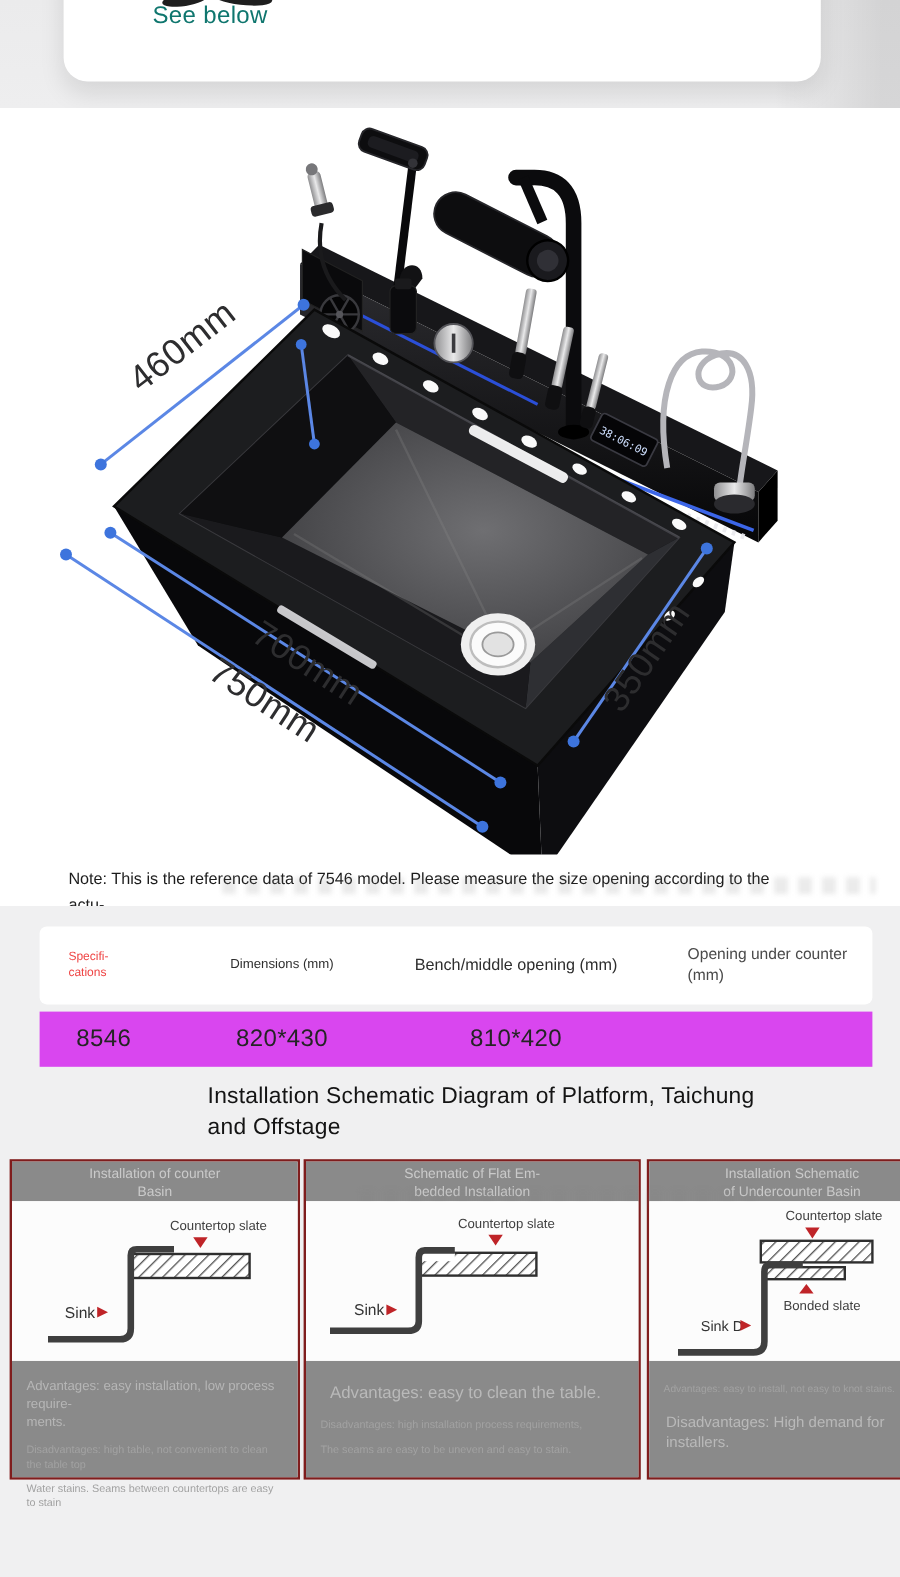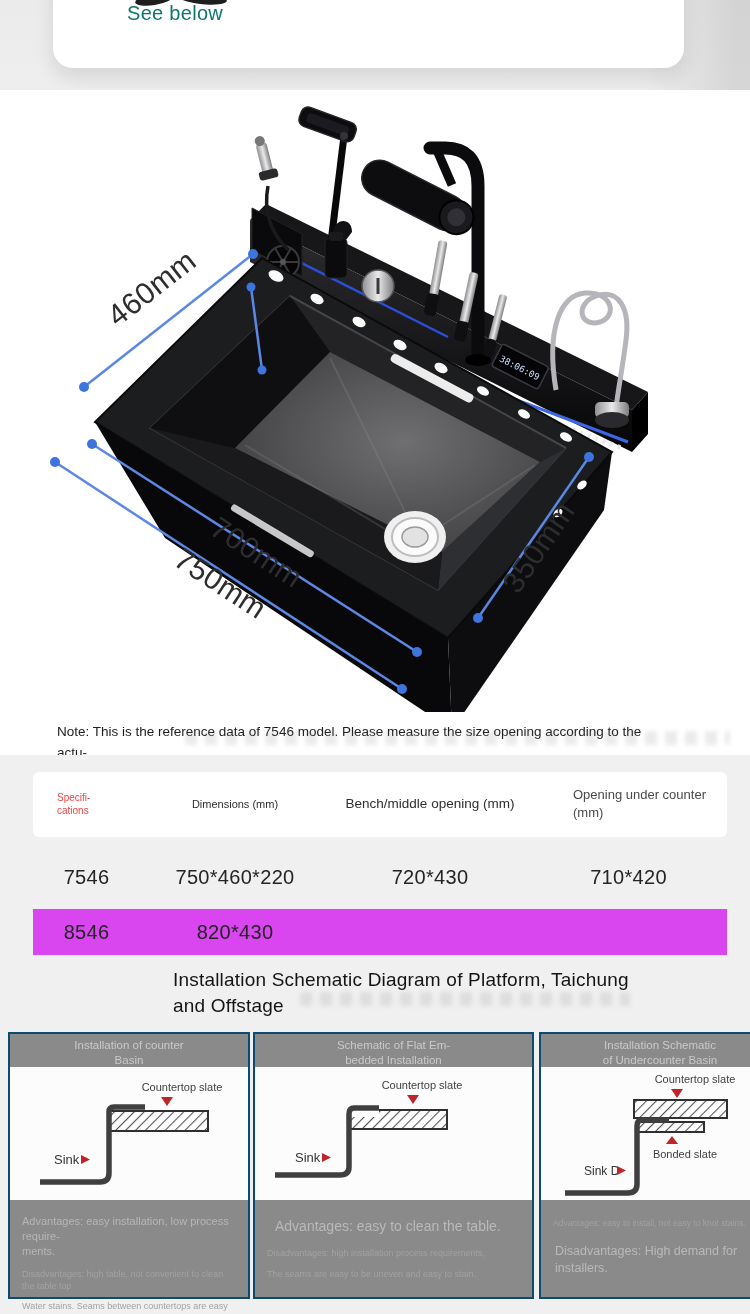"7546" div.spec-row { html: <div> <div>7546</div> <div>750*460*220</div> <div>720*430</div> <div>710*420</div> </div> -> none }
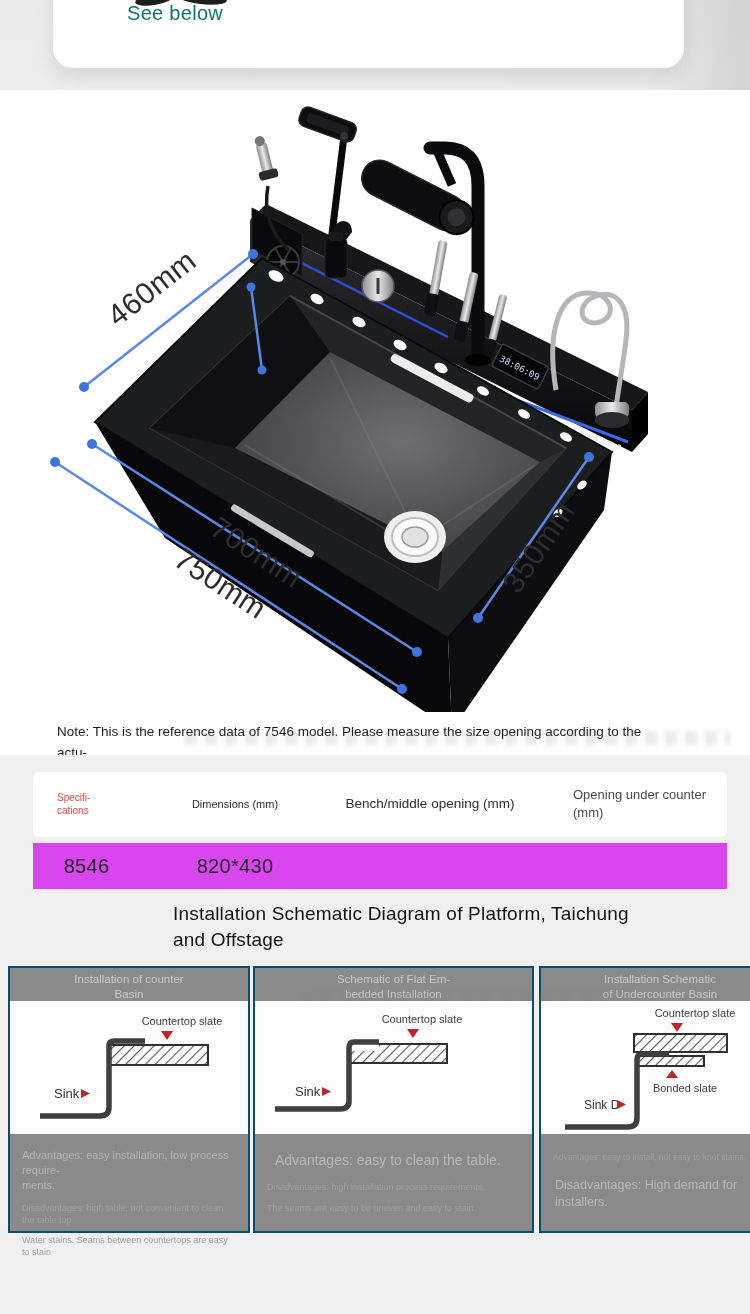"810*420" div.cell { html: none -> <div>810*420</div> }
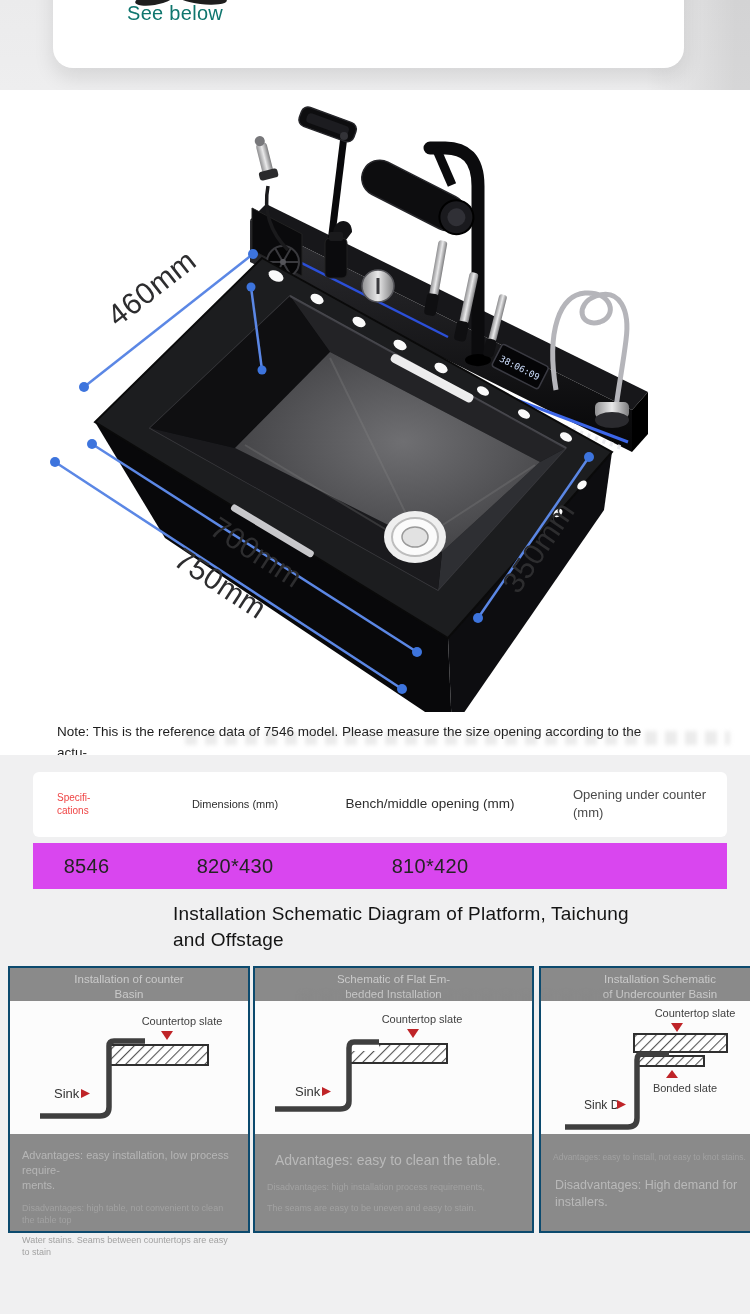"Installation of counter" .panel { border: 2px solid #0c4a6e -> 2px solid #7f1d1d }
